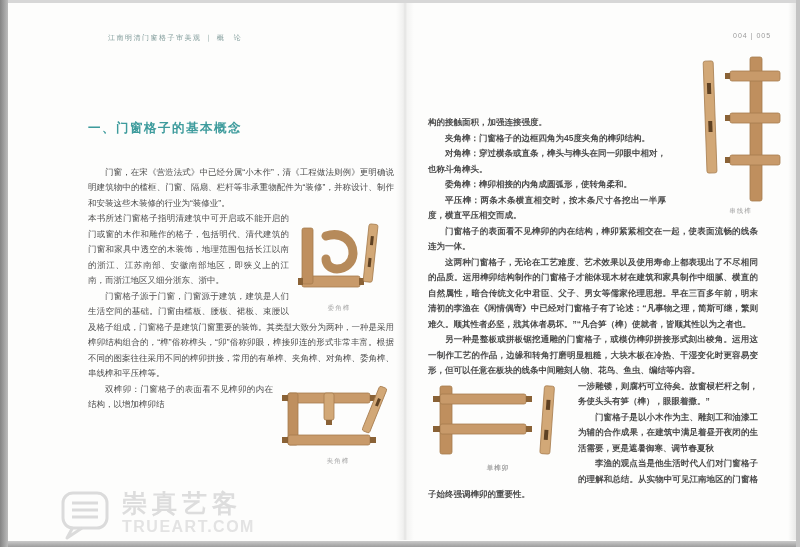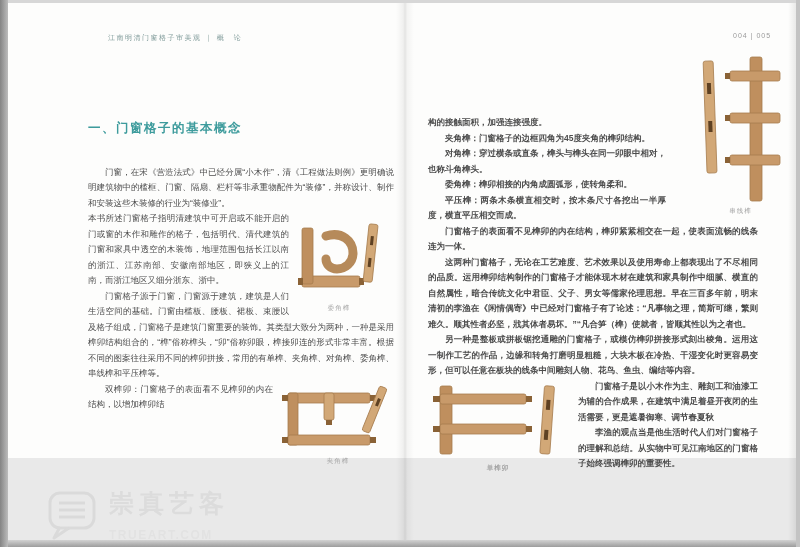"一、门窗格子的基本概念" .book { height: 455px -> 538px }
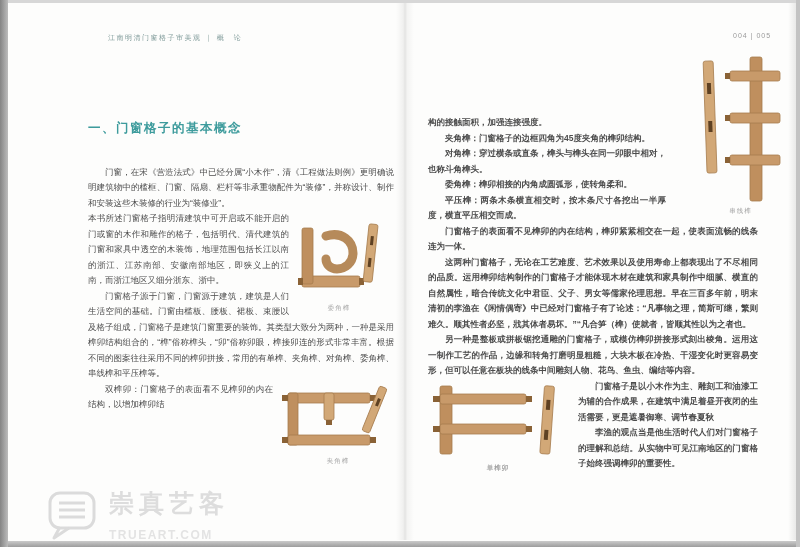"一涉雕镂，则腐朽可立待矣。故窗棂栏杆之制，务使头头有笋（榫），眼眼着撒。”" p.para { html: none -> <p>一涉雕镂，则腐朽可立待矣。故窗棂栏杆之制，务使头头有笋（榫），眼眼着撒。”</p> }
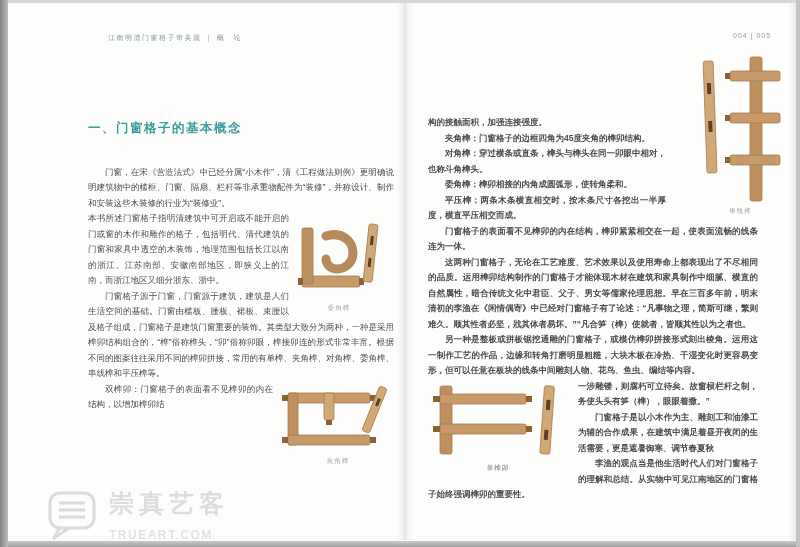"崇真艺客" .wm { left: 39px -> 52px }
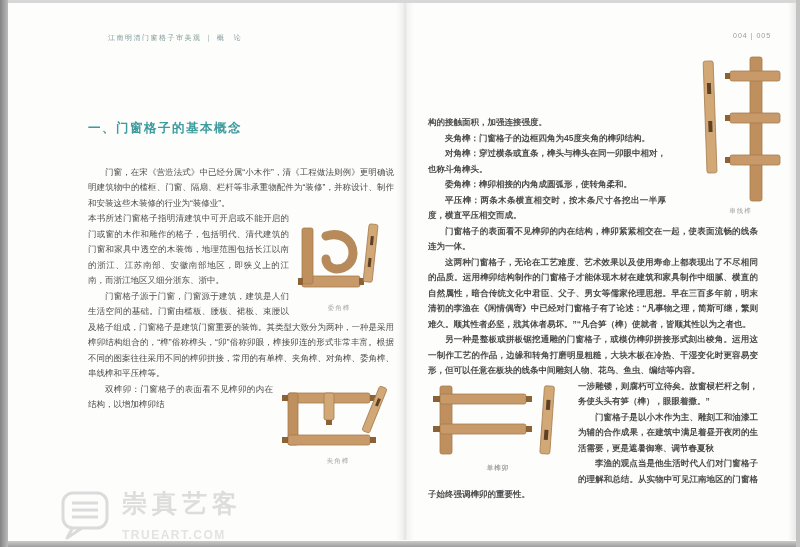"TRUEART.COM" .wm-domain { font-size: 12px -> 16px; margin-top: 12px -> 2px }
